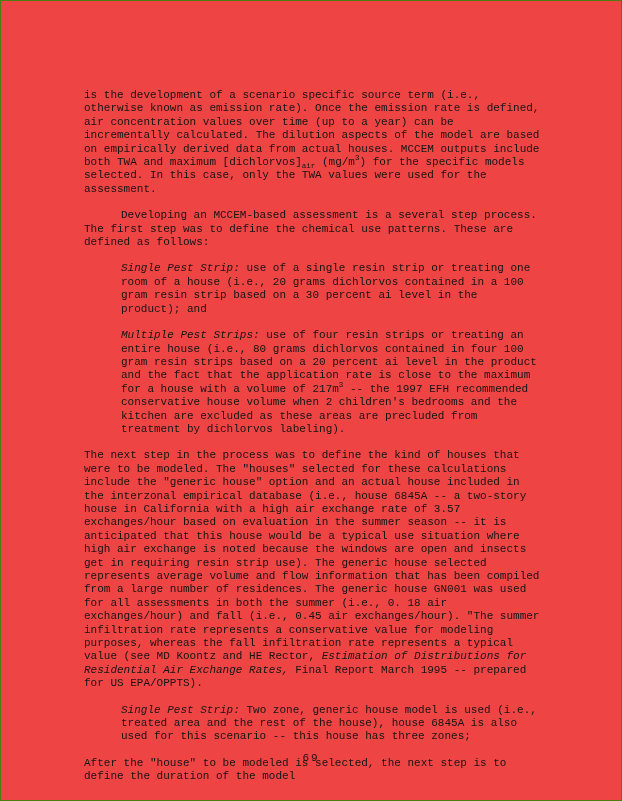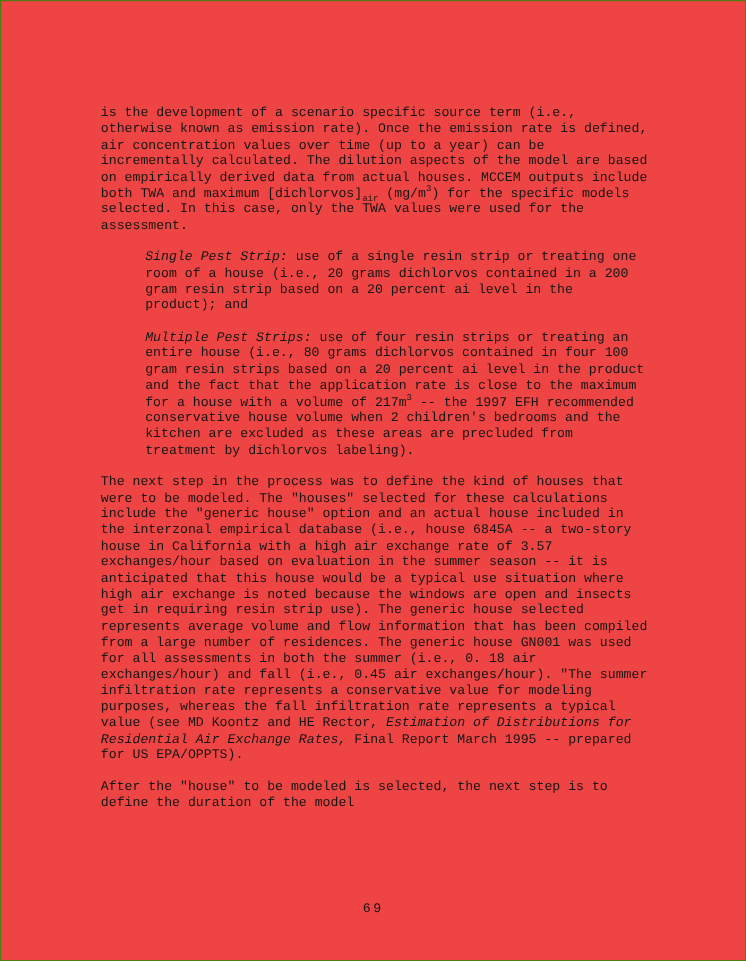"Developing an MCCEM-based assessment is" p.para { html: none -> <p><span>Developing an MCCEM-based assessment is a several step process. The first step was to define the chemical use patterns. These are defined as follows:</span></p> }
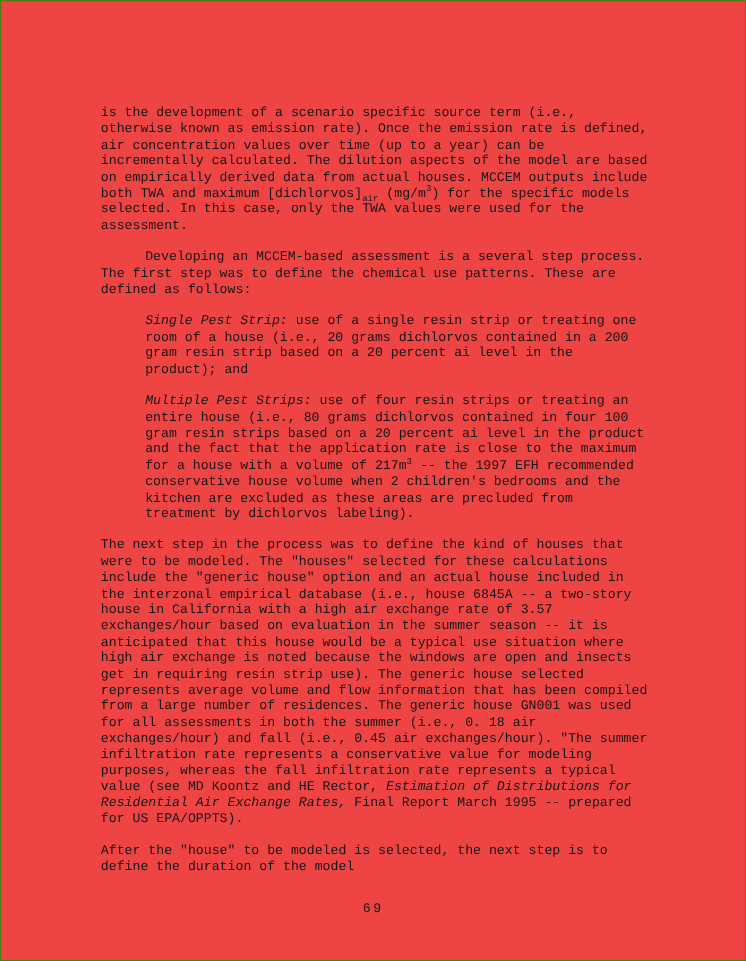"use of a single resin" span { text: 200 gram resin strip based on a 20 -> 100 gram resin strip based on a 30 }
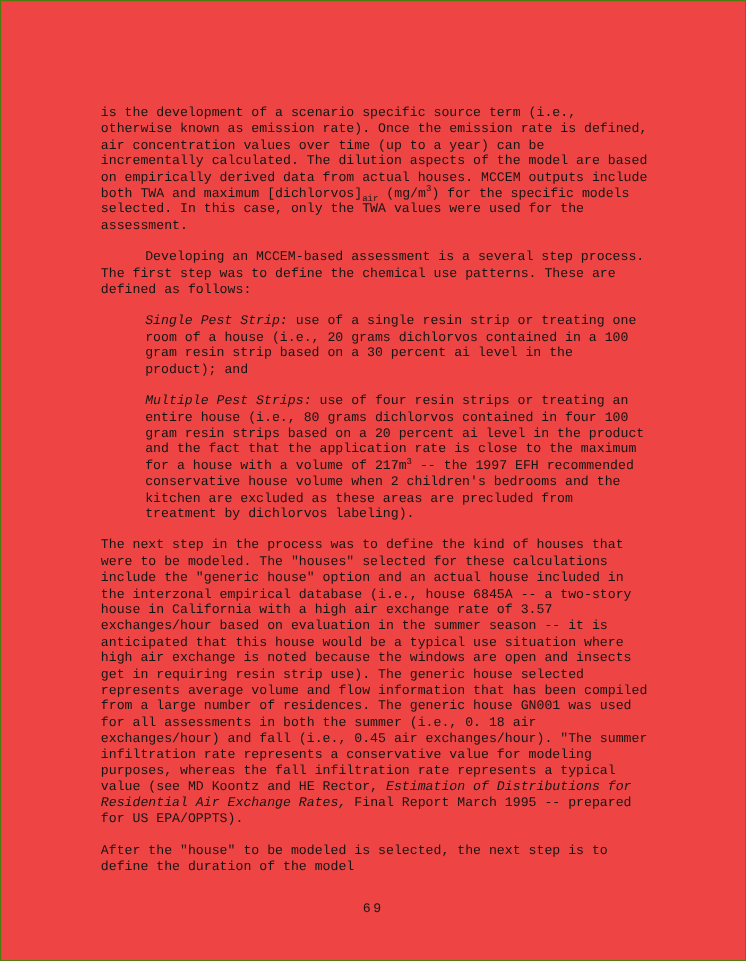"Single Pest Strip: Two zone," p.para { html: none -> <p><span>Single Pest Strip:</span><span> Two zone, generic house model is used (i.e., treated area and the rest of the house), house 6845A is also used for this scenario -- this house has three zones;</span></p> }
